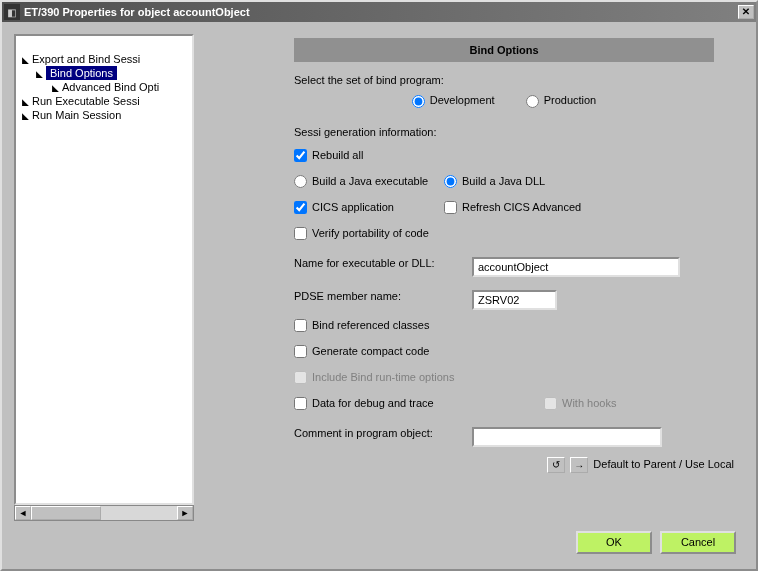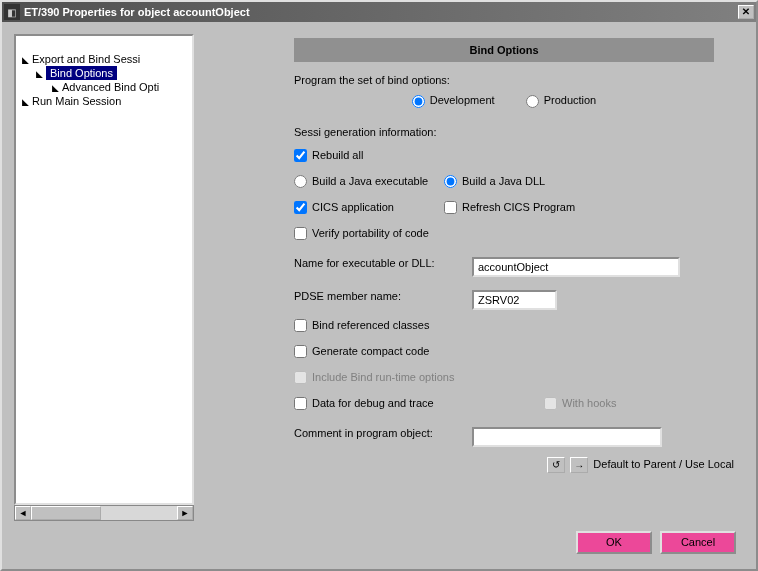"Program the set of bind" div.section-label { text: Program the set of bind options -> Select the set of bind program }
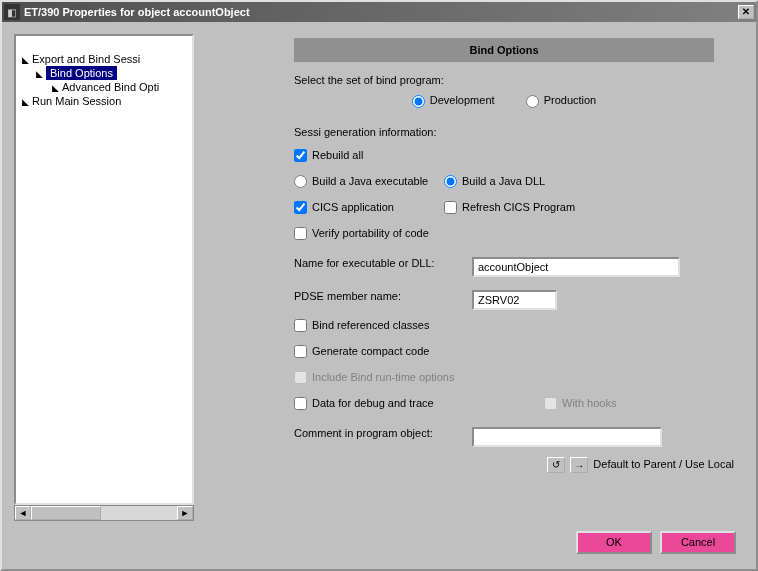"◣ Run Executable Sessi" div.tree-item { html: none -> <div> <span>◣</span><span>Run Executable Sessi</span> </div> }
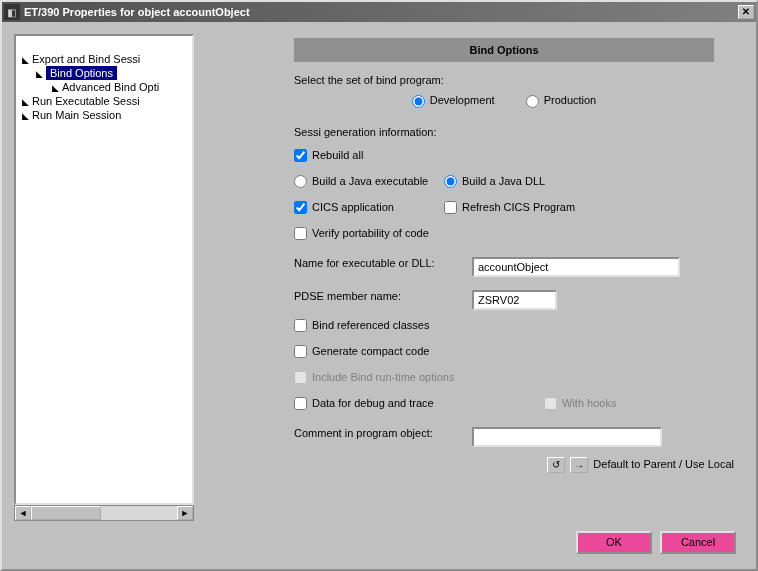"Refresh CICS Program" span { text: Program -> Advanced }
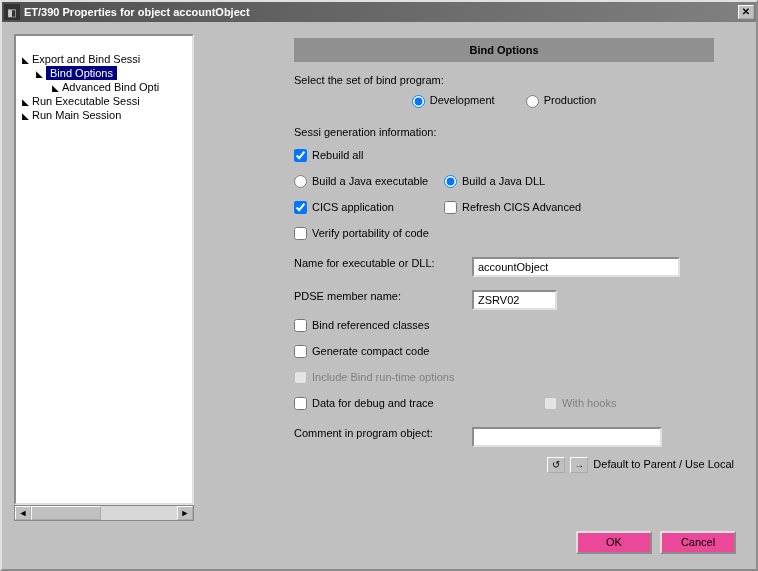"OK" .btn { background: #ec4899 -> #bef264 }
